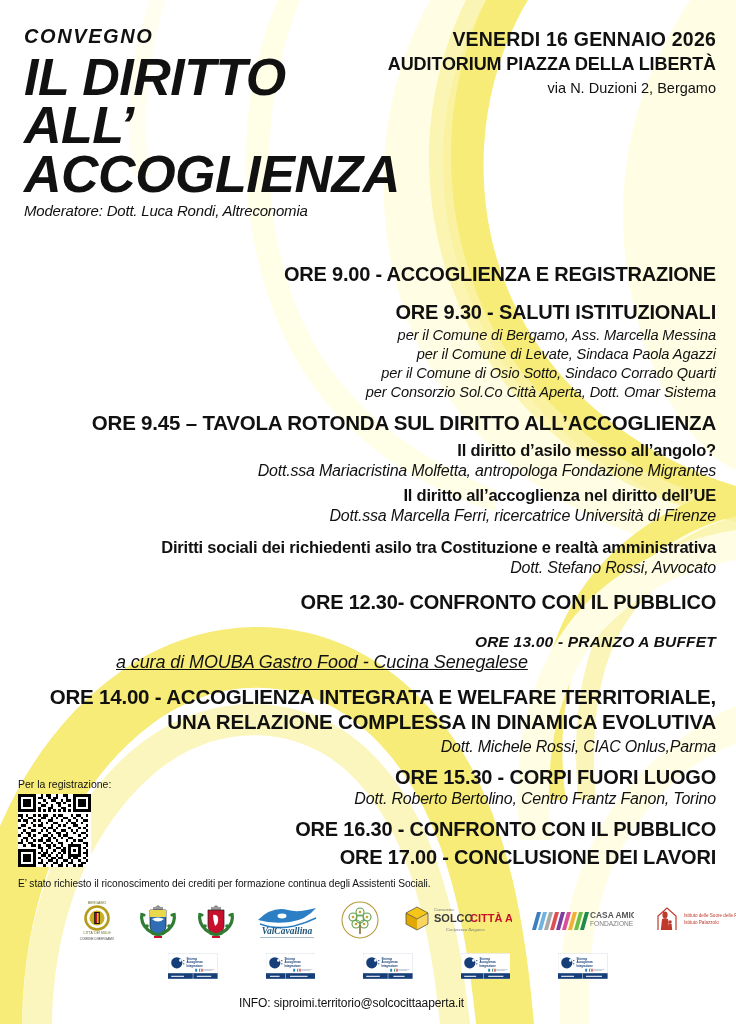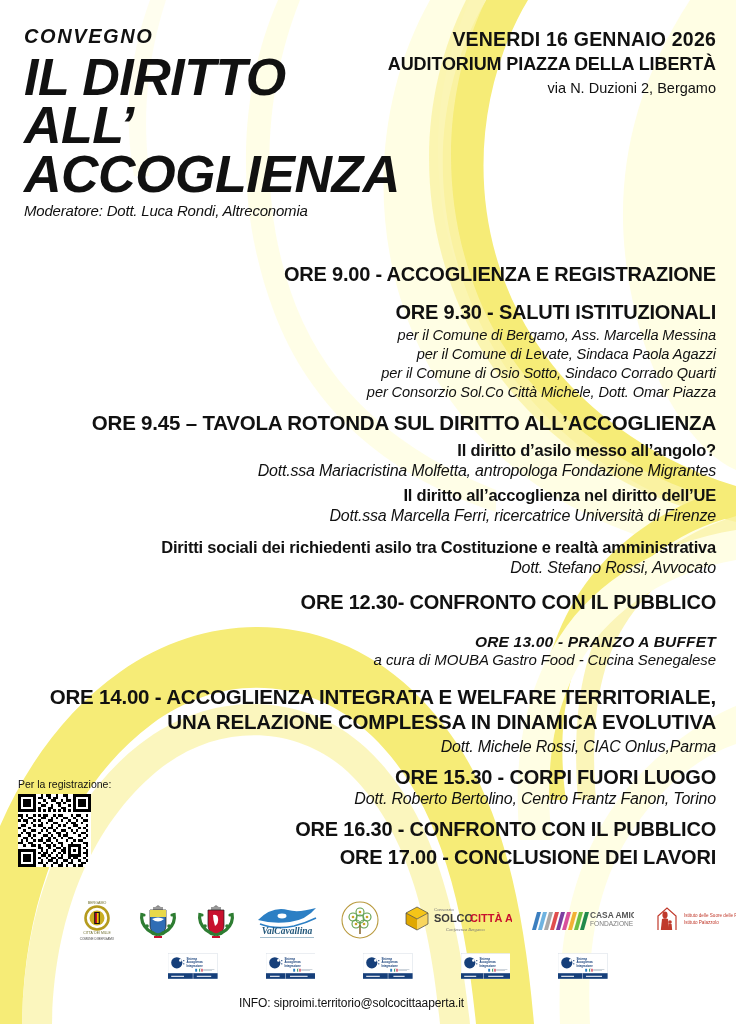"per Consorzio Sol.Co Città Michele," div.sal-line { text: Michele, Dott. Omar Piazza -> Aperta, Dott. Omar Sistema }
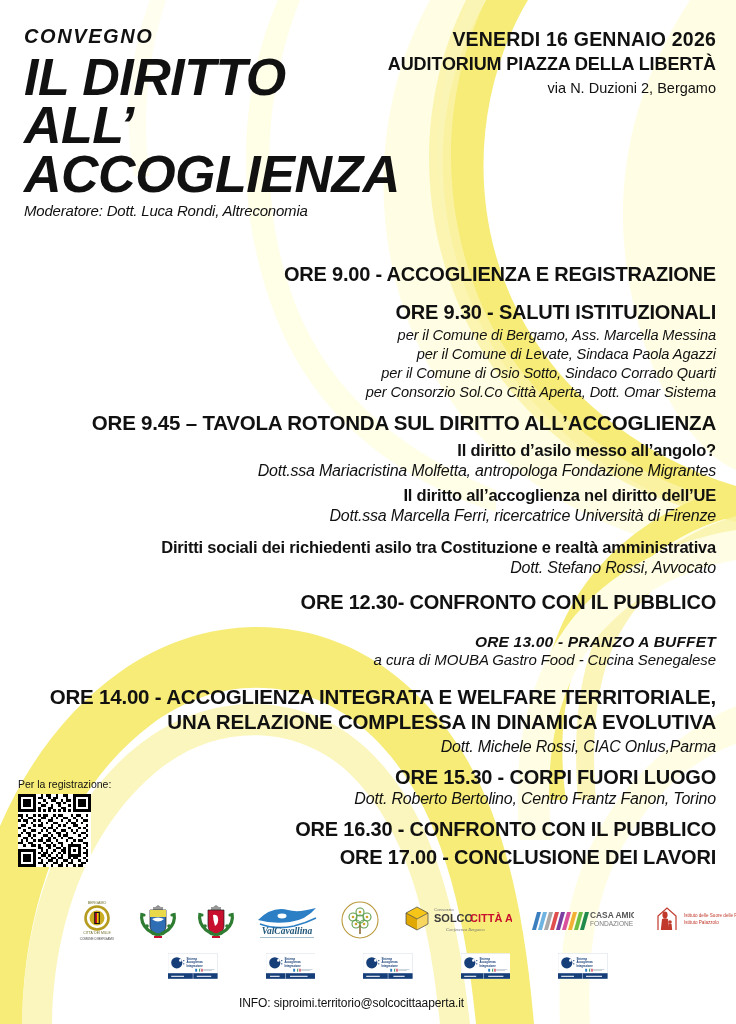"a cura di MOUBA Gastro" .lunch-sub { font-size: 15px -> 18px; text-align: right -> left; text-decoration: none -> underline }
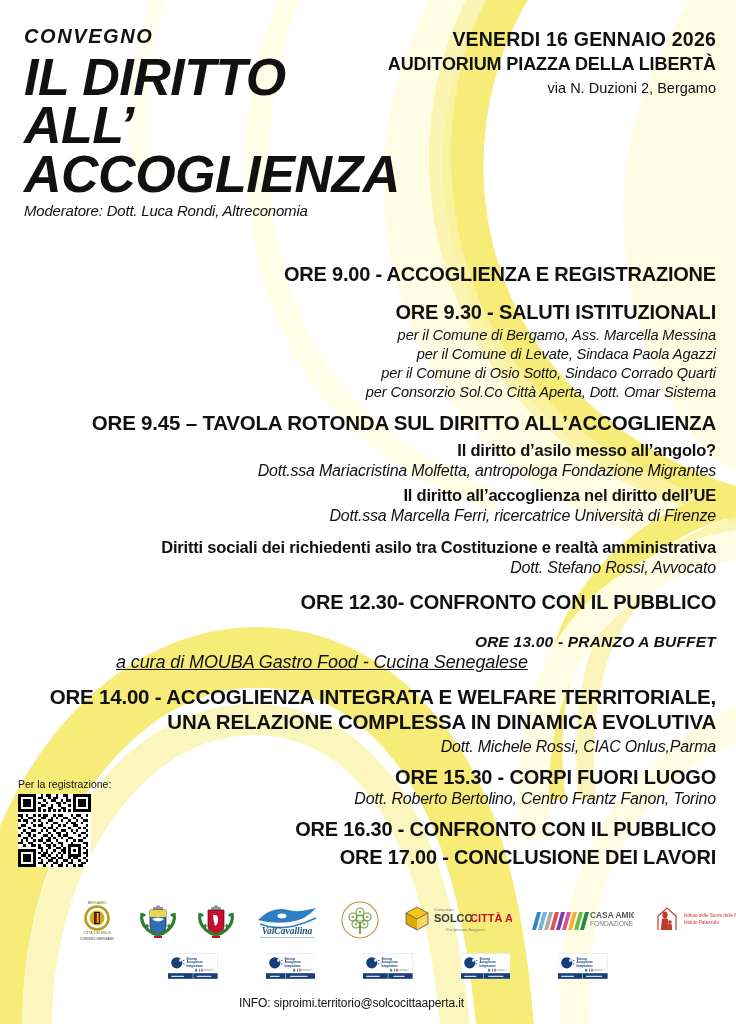"E’ stato richiesto il riconoscimento" div.blk { html: none -> <div>E’ stato richiesto il riconoscimento dei crediti per formazione continua degli Assistenti Sociali.</div> }
